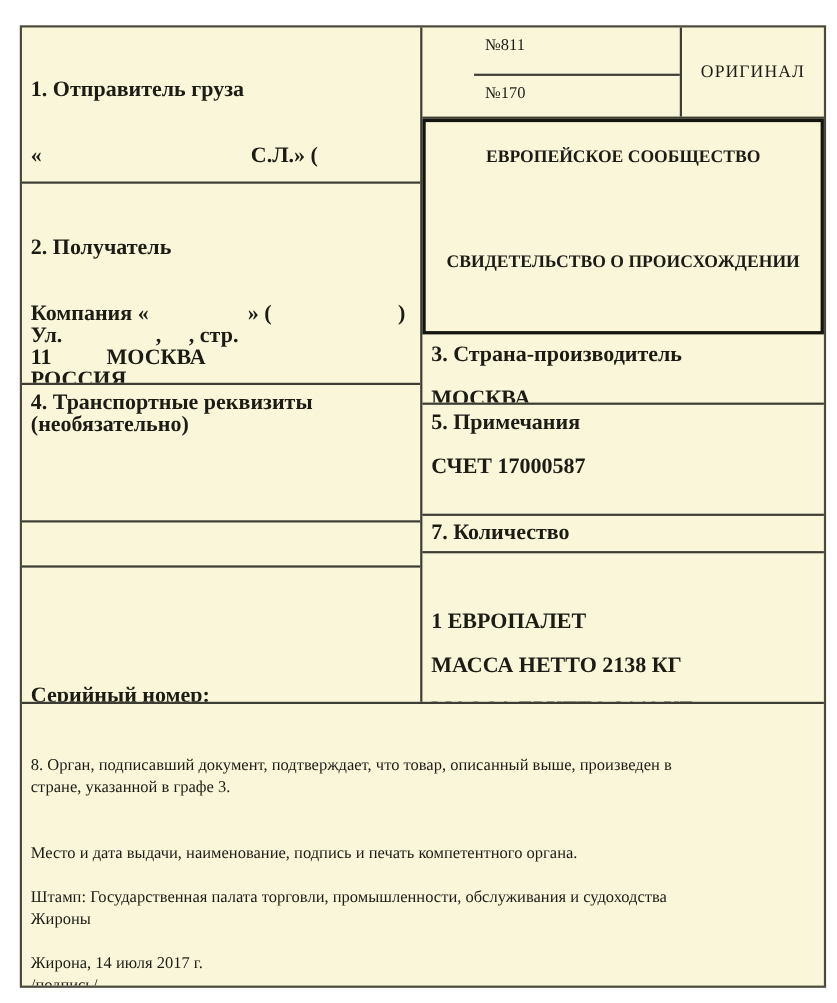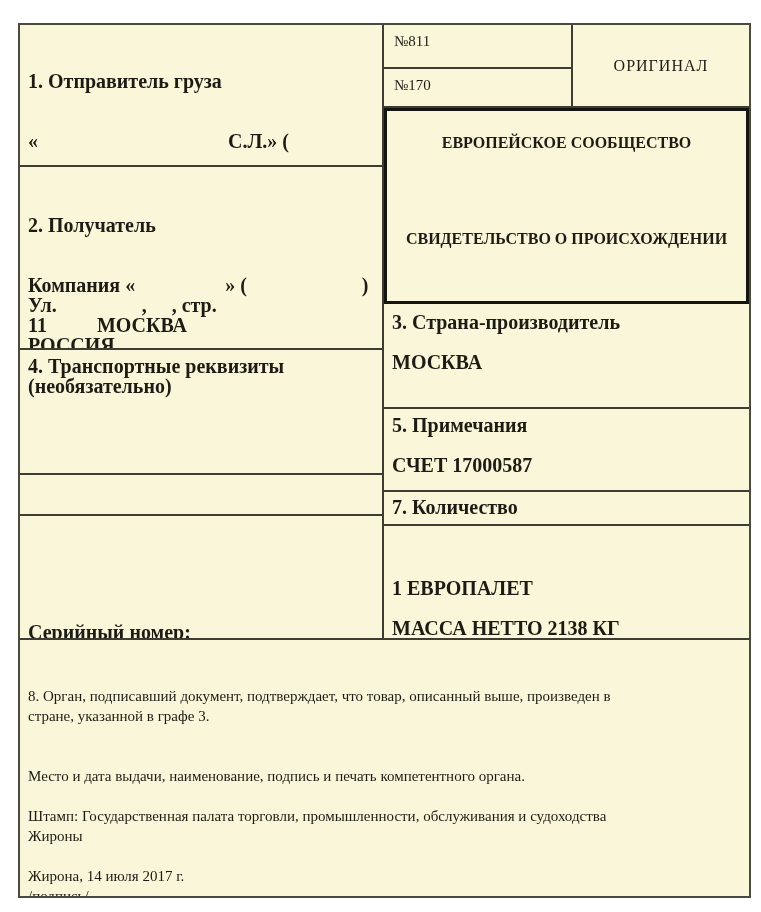"№811" .rowA { padding-left: none -> 47px }
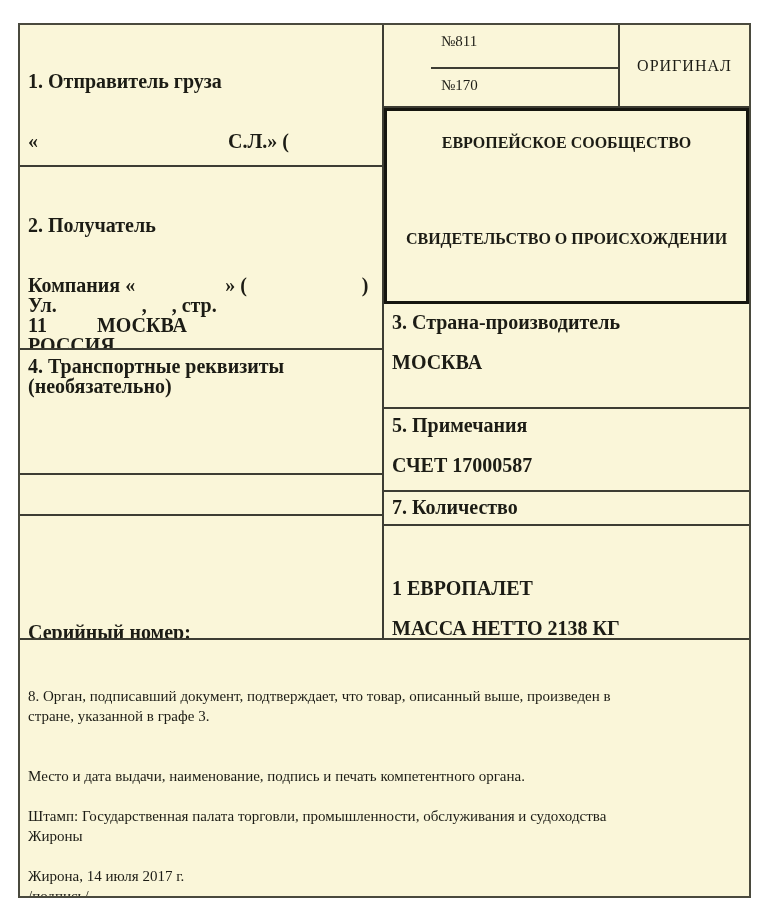"3. Страна-производитель" .c3 { height: 105px -> 64px }
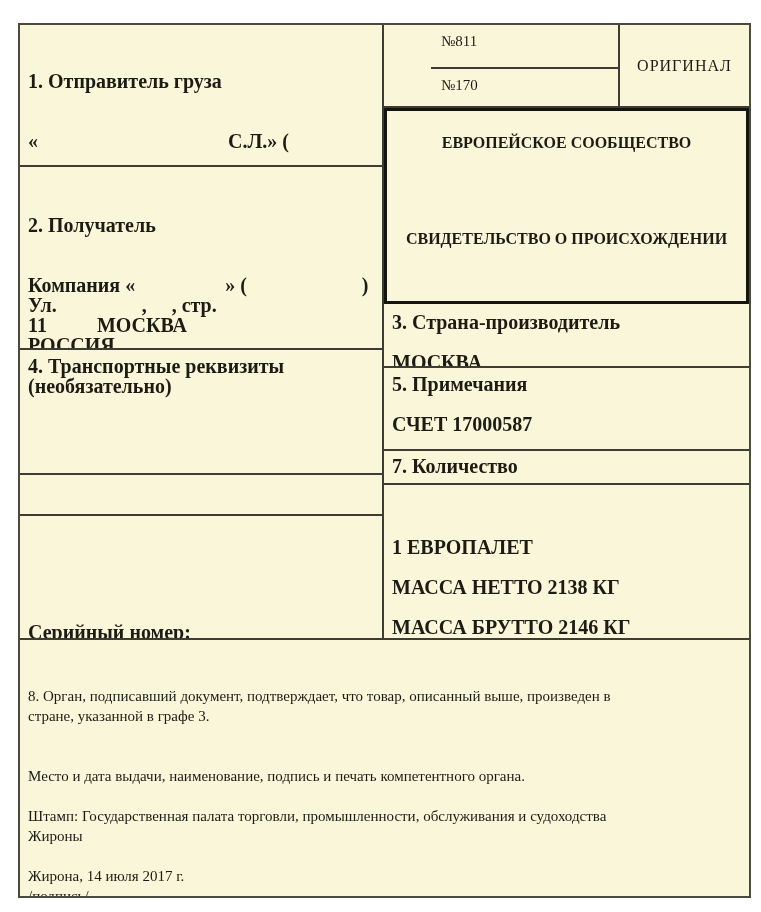"5. Примечания" .c5 { height: 83px -> 101px }
